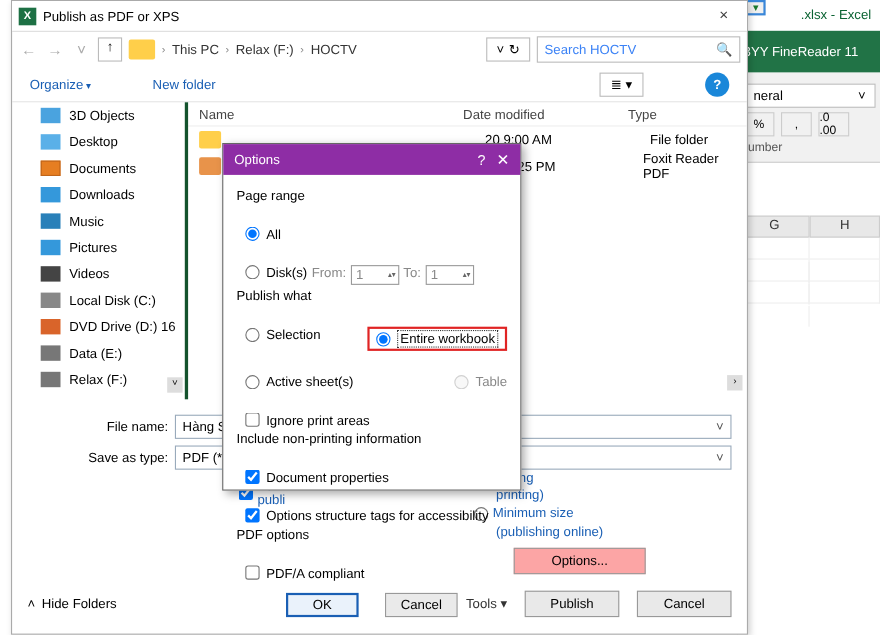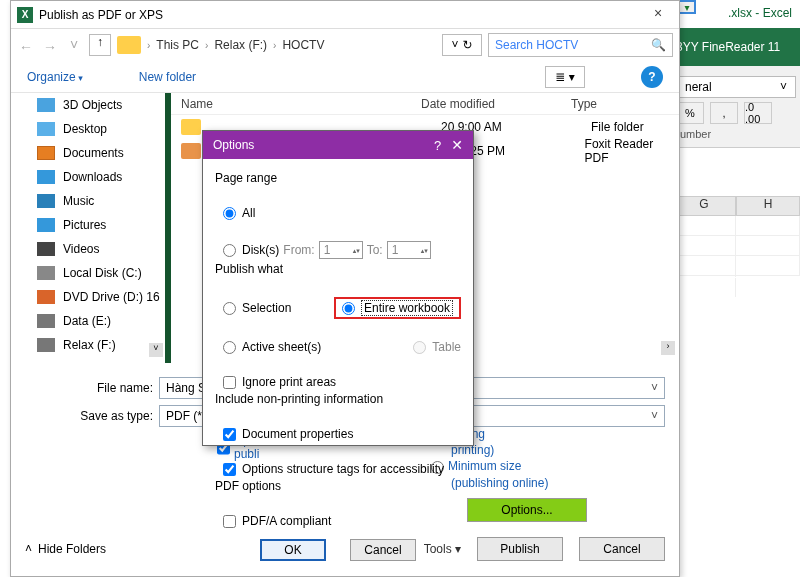"3D Objects" .sidebar { border-right: 6px solid #14532d -> 3px solid #14532d }
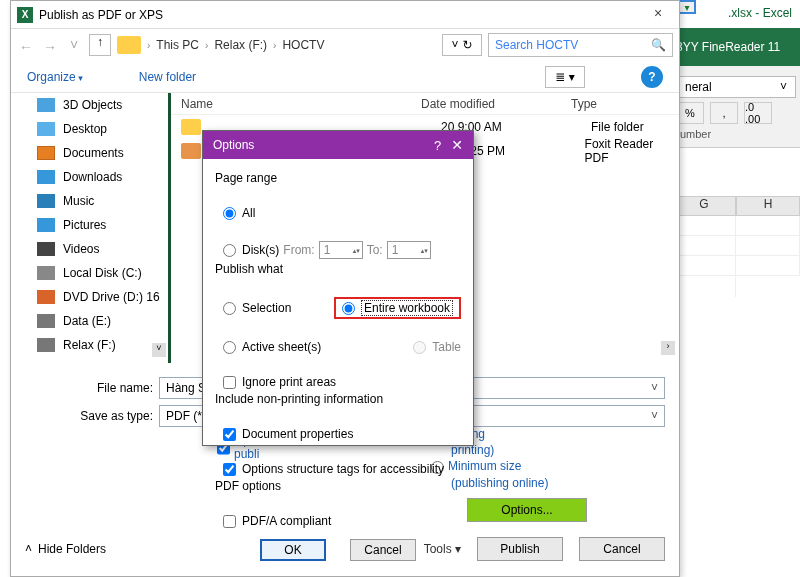"All" .opt-row { align-items: center -> flex-start }
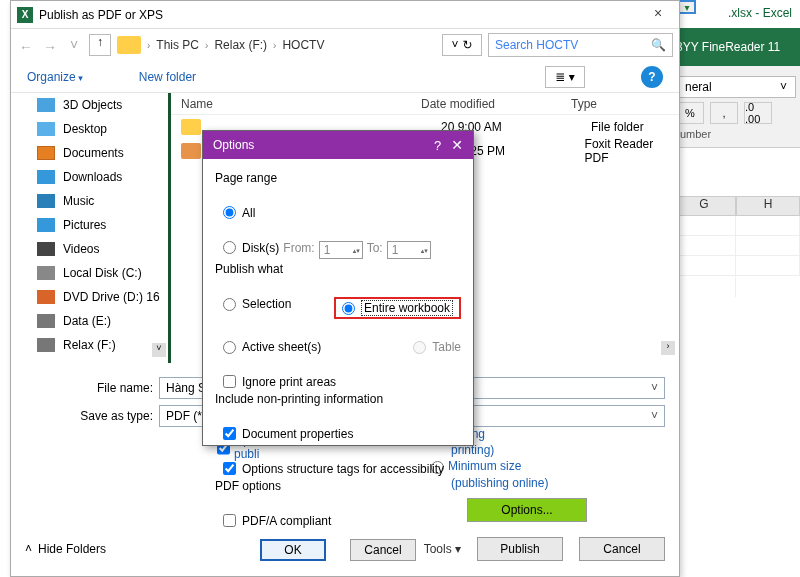"Options..." .options-btn { background: #84cc16 -> #fca5a5 }
